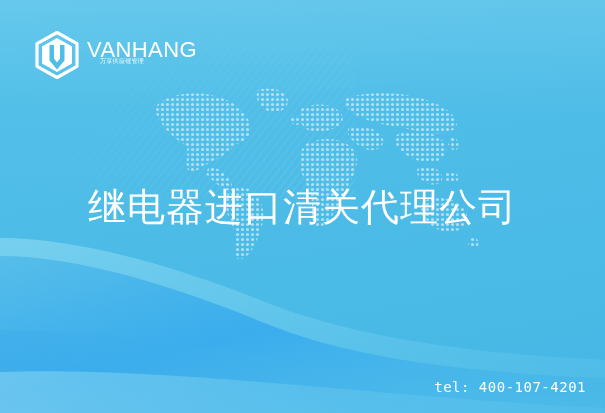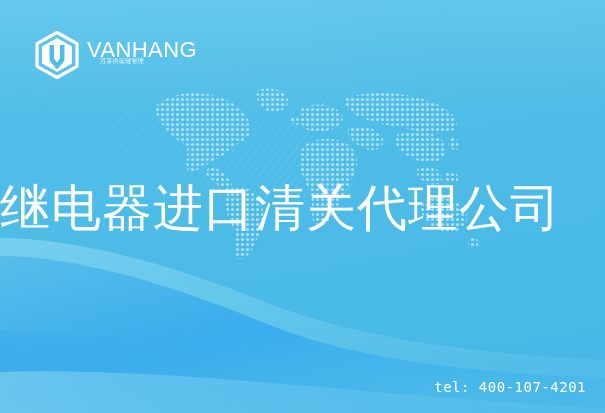"继电器进口清关代理公司" #headline { font-size: 50px -> 38px; text-align: none -> center; top: 181px -> 187px }
